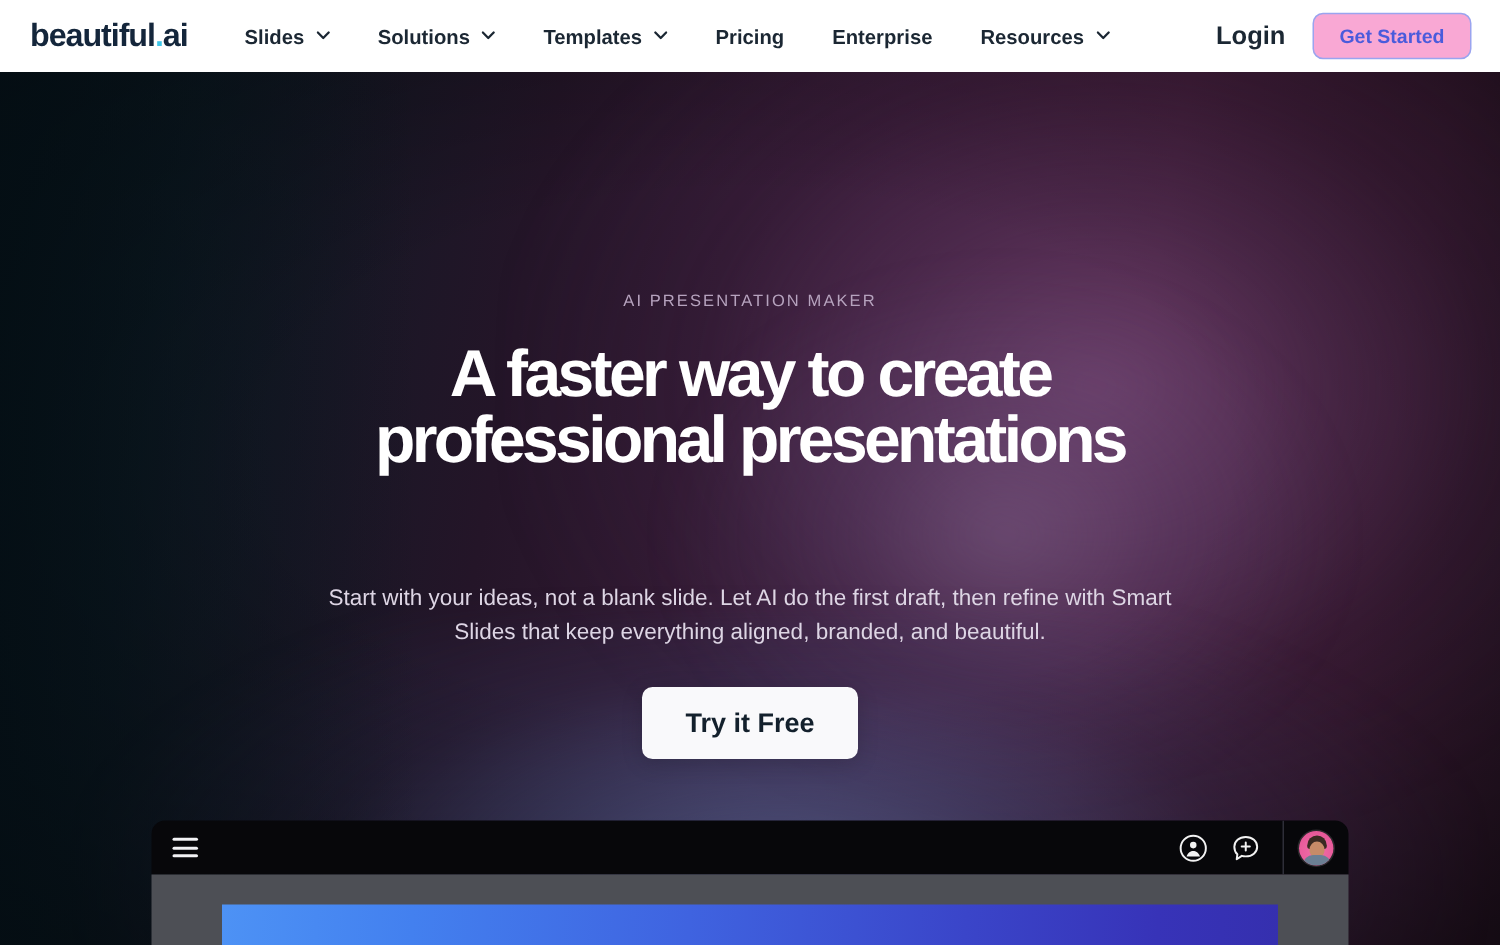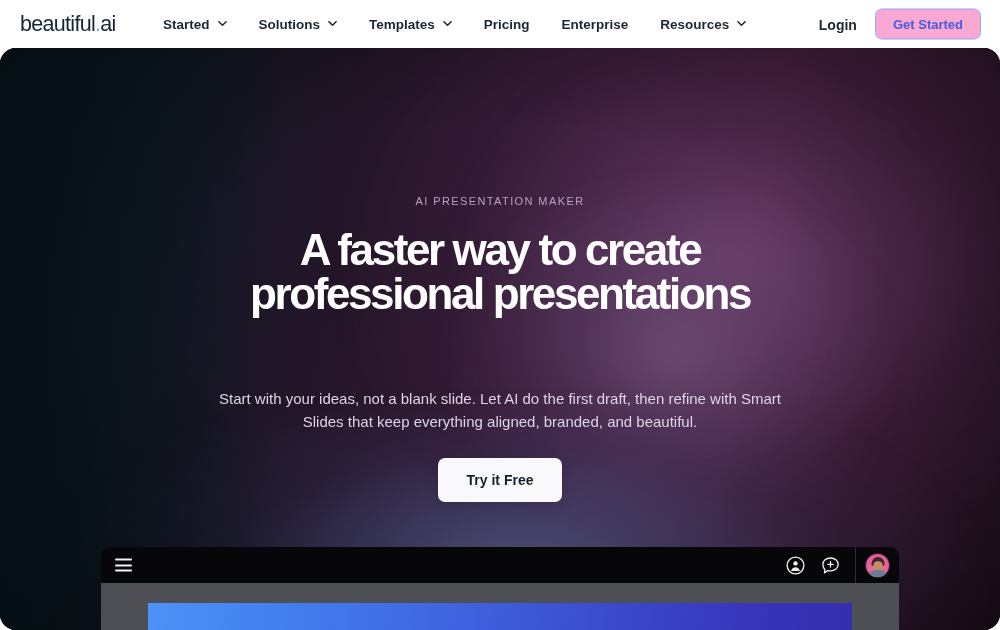"beautiful.ai" .logo { font-weight: 400 -> 700 }
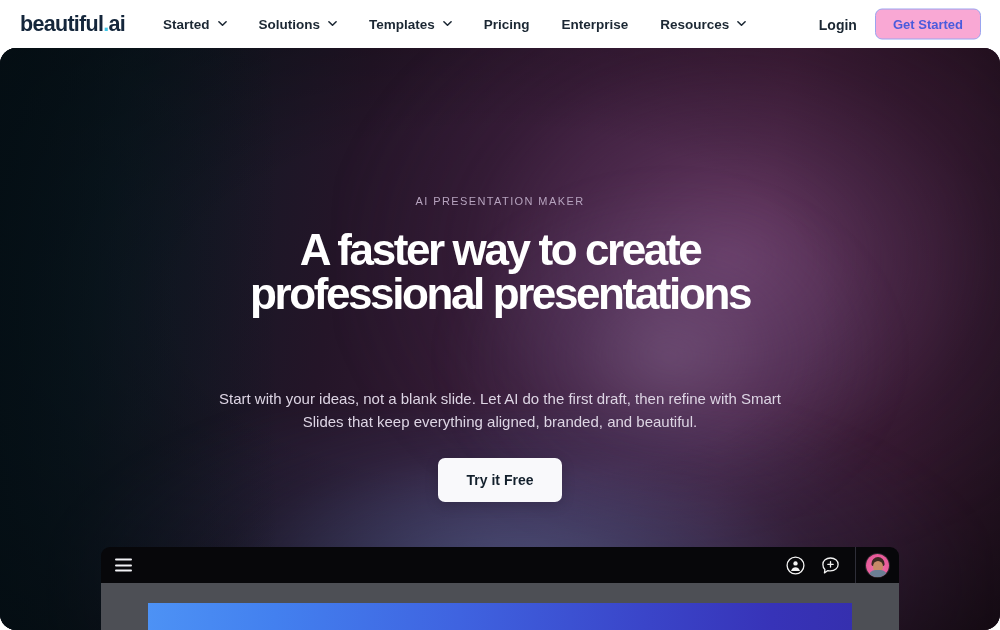"Started" span { text: Started -> Slides }
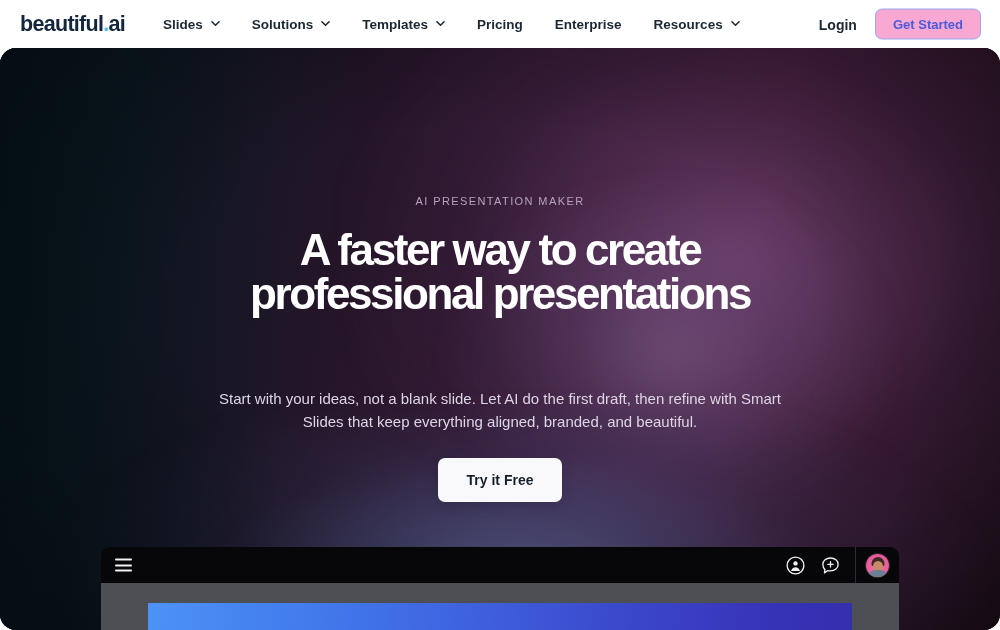"Login" .login-link { font-size: 14px -> 17px }
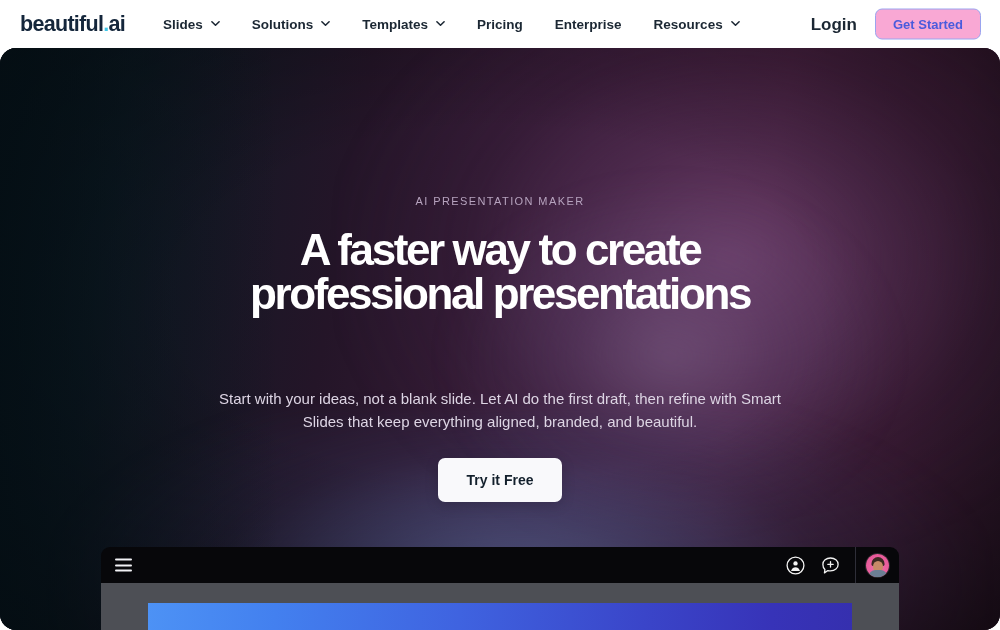"AI PRESENTATION MAKER" .hero { border-radius: 16px -> none }
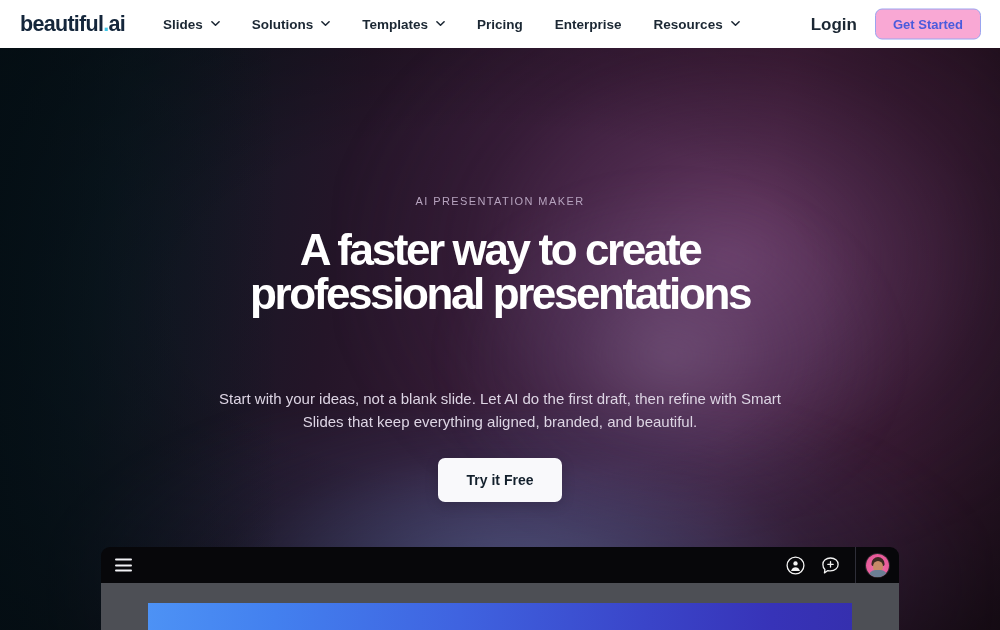"Try it Free" .cta-btn { font-size: 14px -> 18px }
